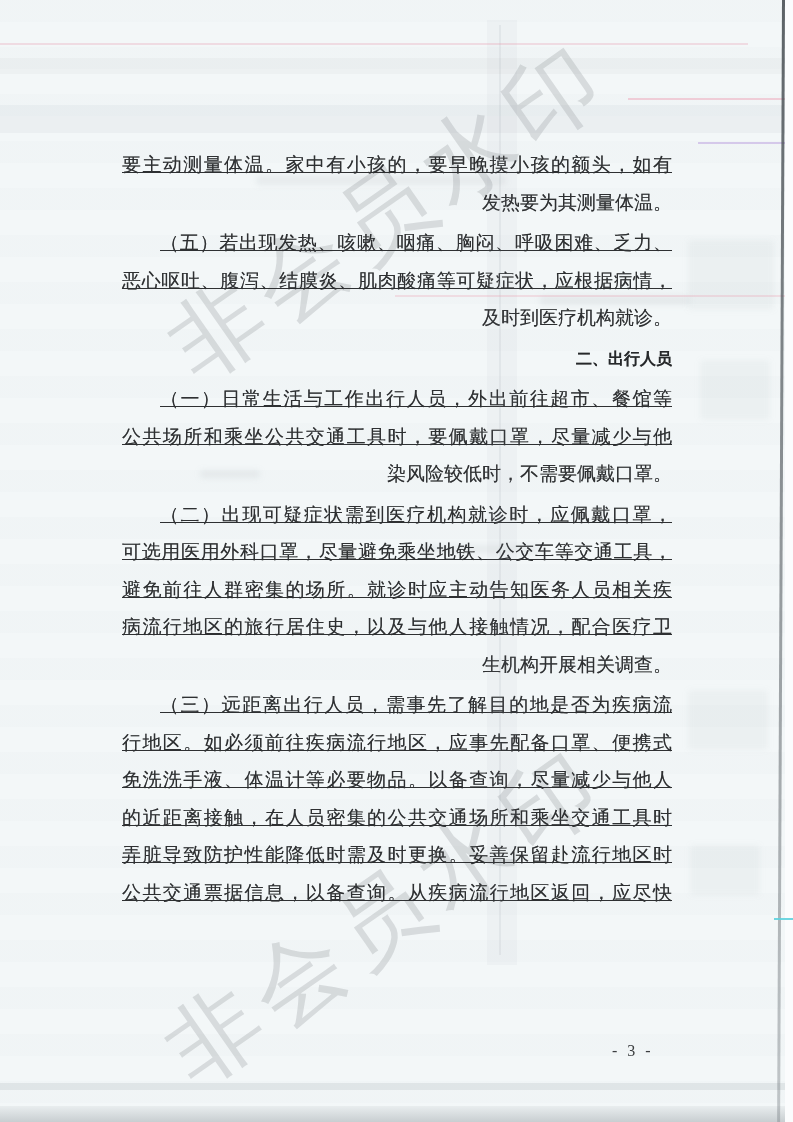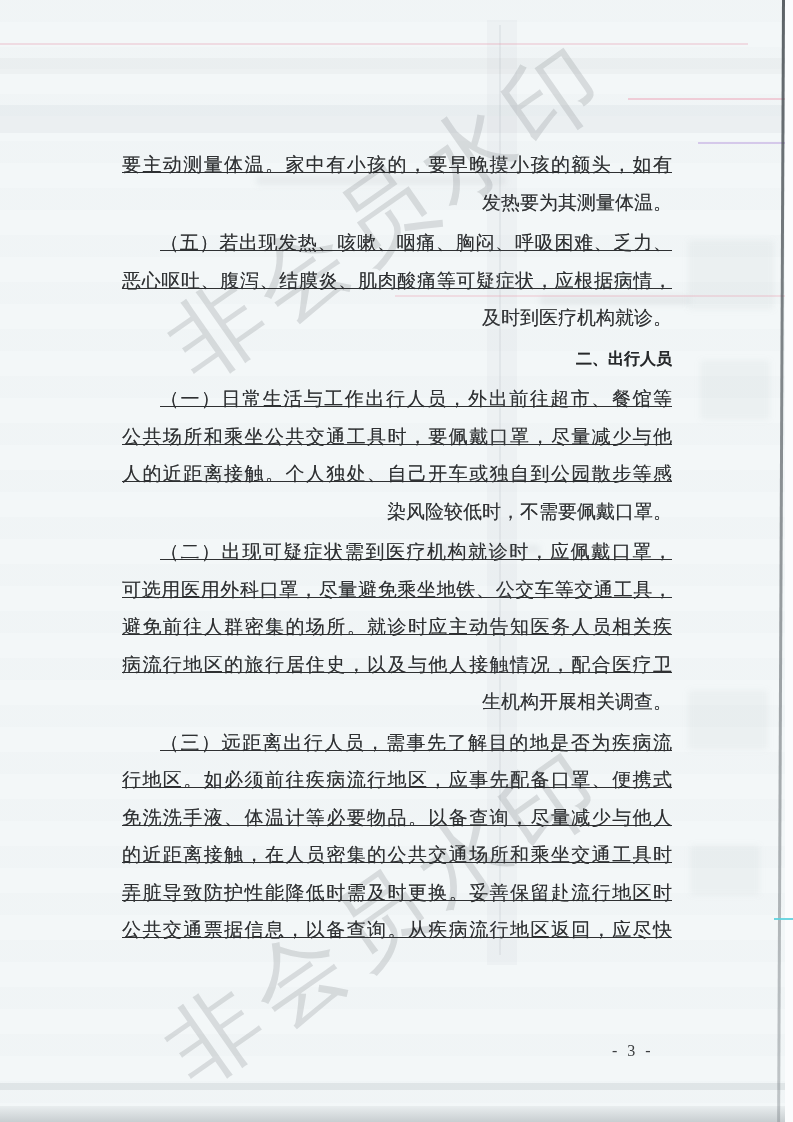"人的近距离接触。个人独处、自己开车或独自到公园散步等感" div.line { html: <div>人的近距离接触。个人独处、自己开车或独自到公园散步等感</div> -> none }
